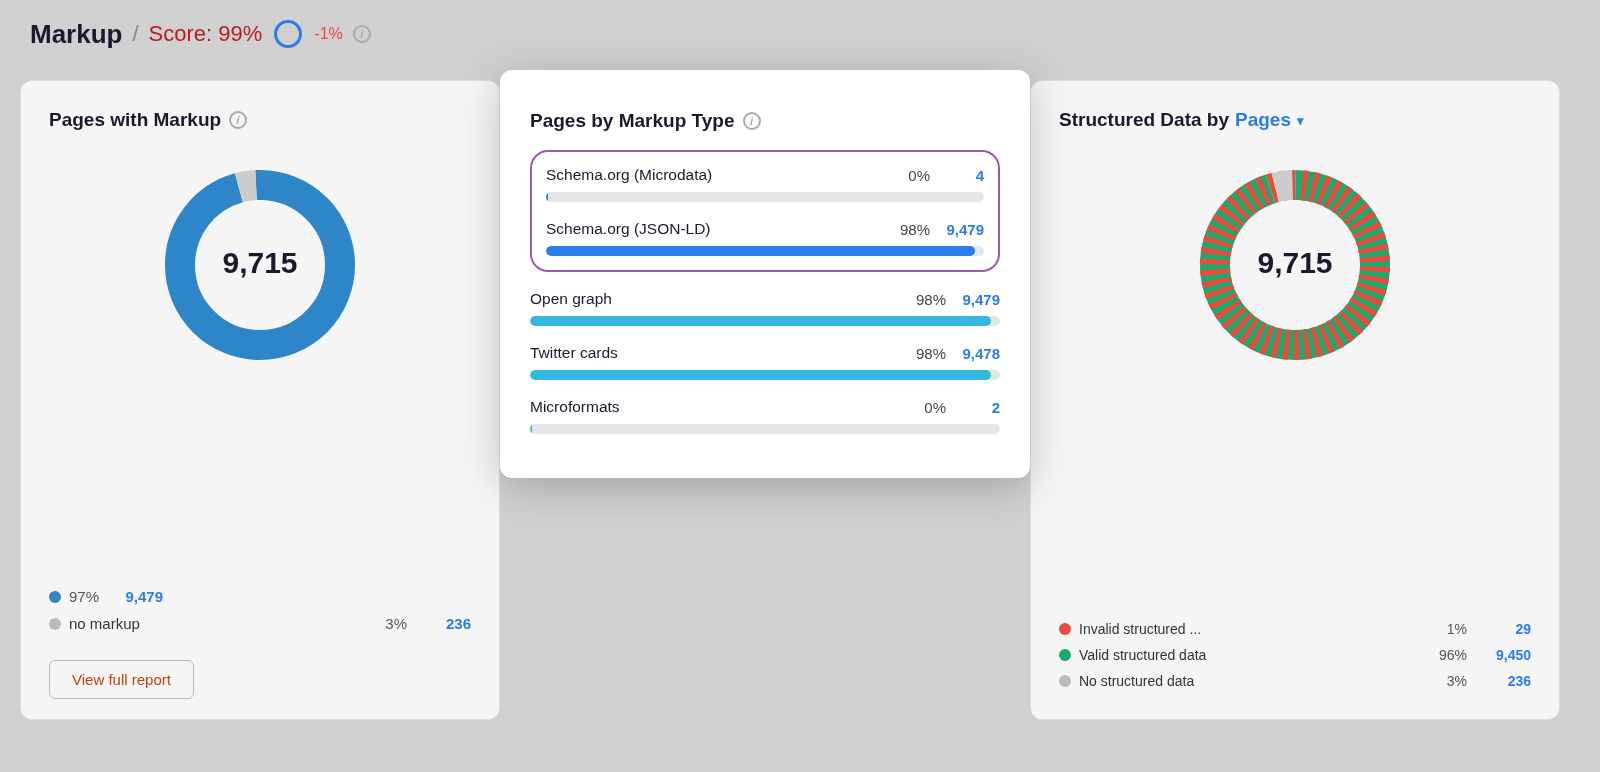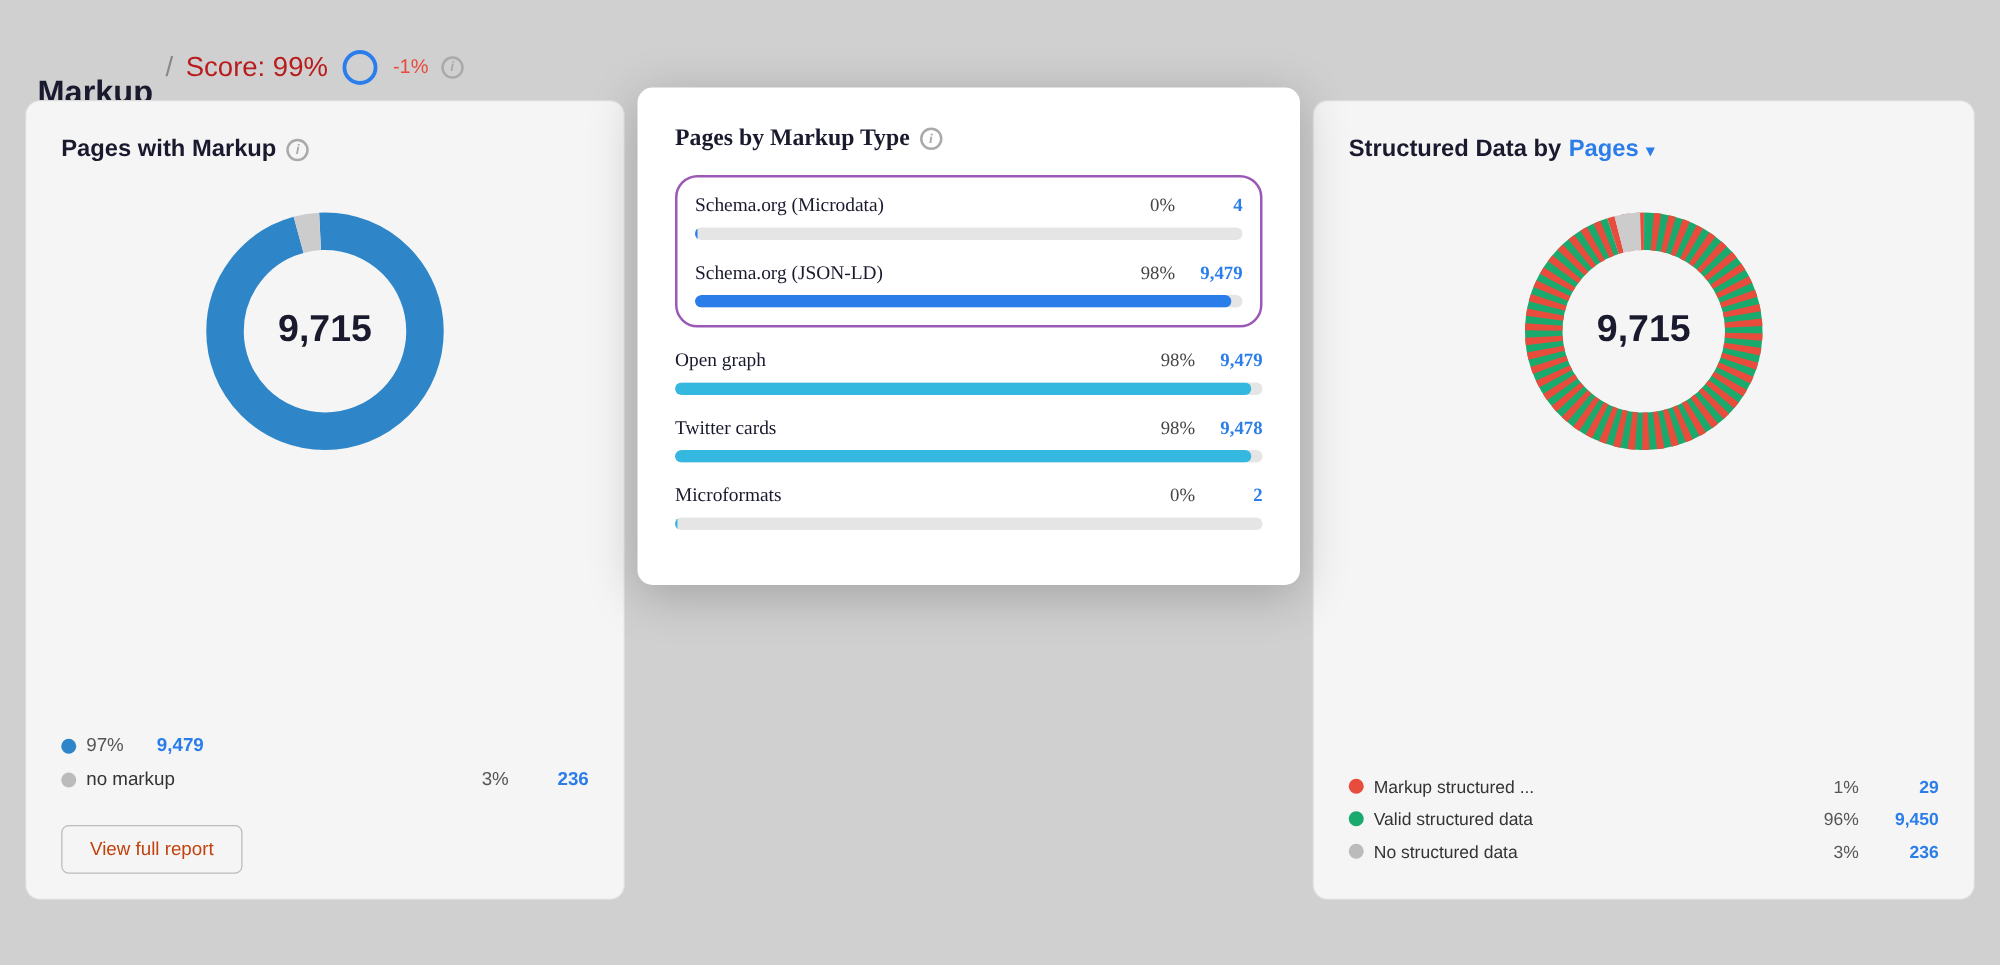"Markup" .header-title { margin-top: 40px -> none }
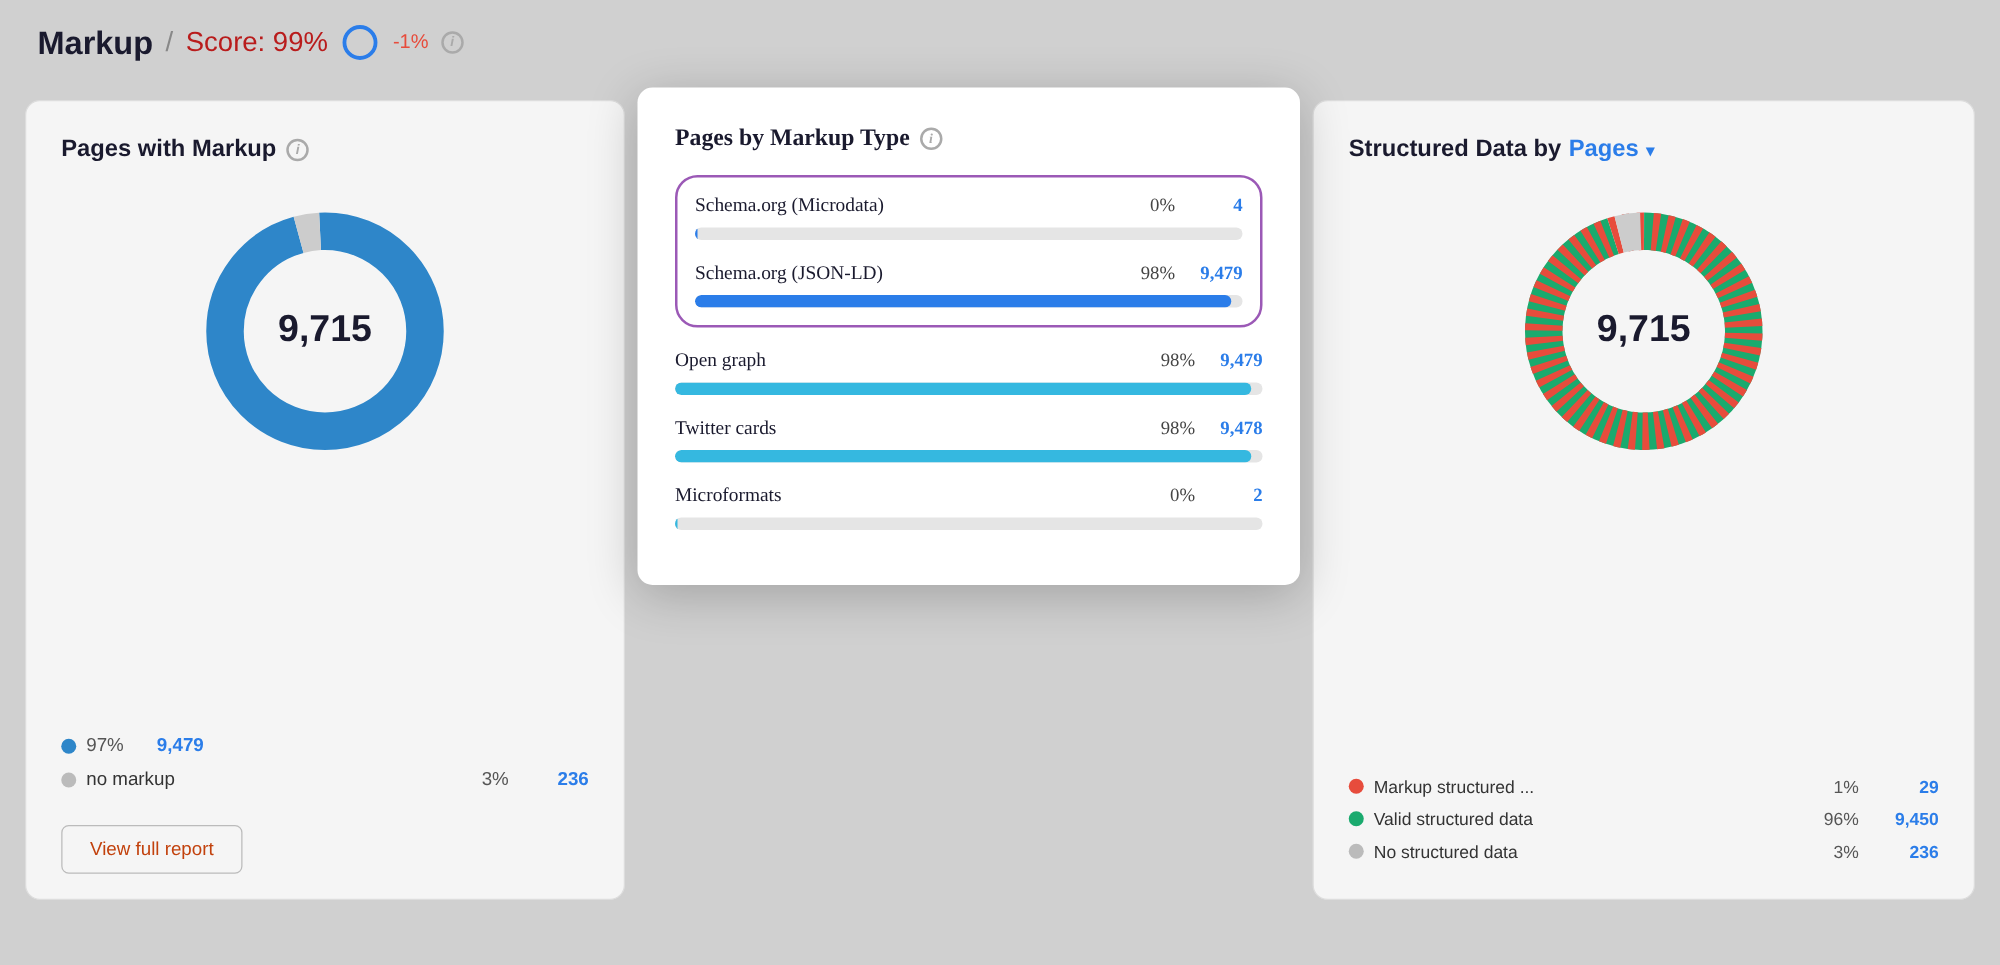"Pages with Markup" .cards-container { justify-content: space-between -> none }
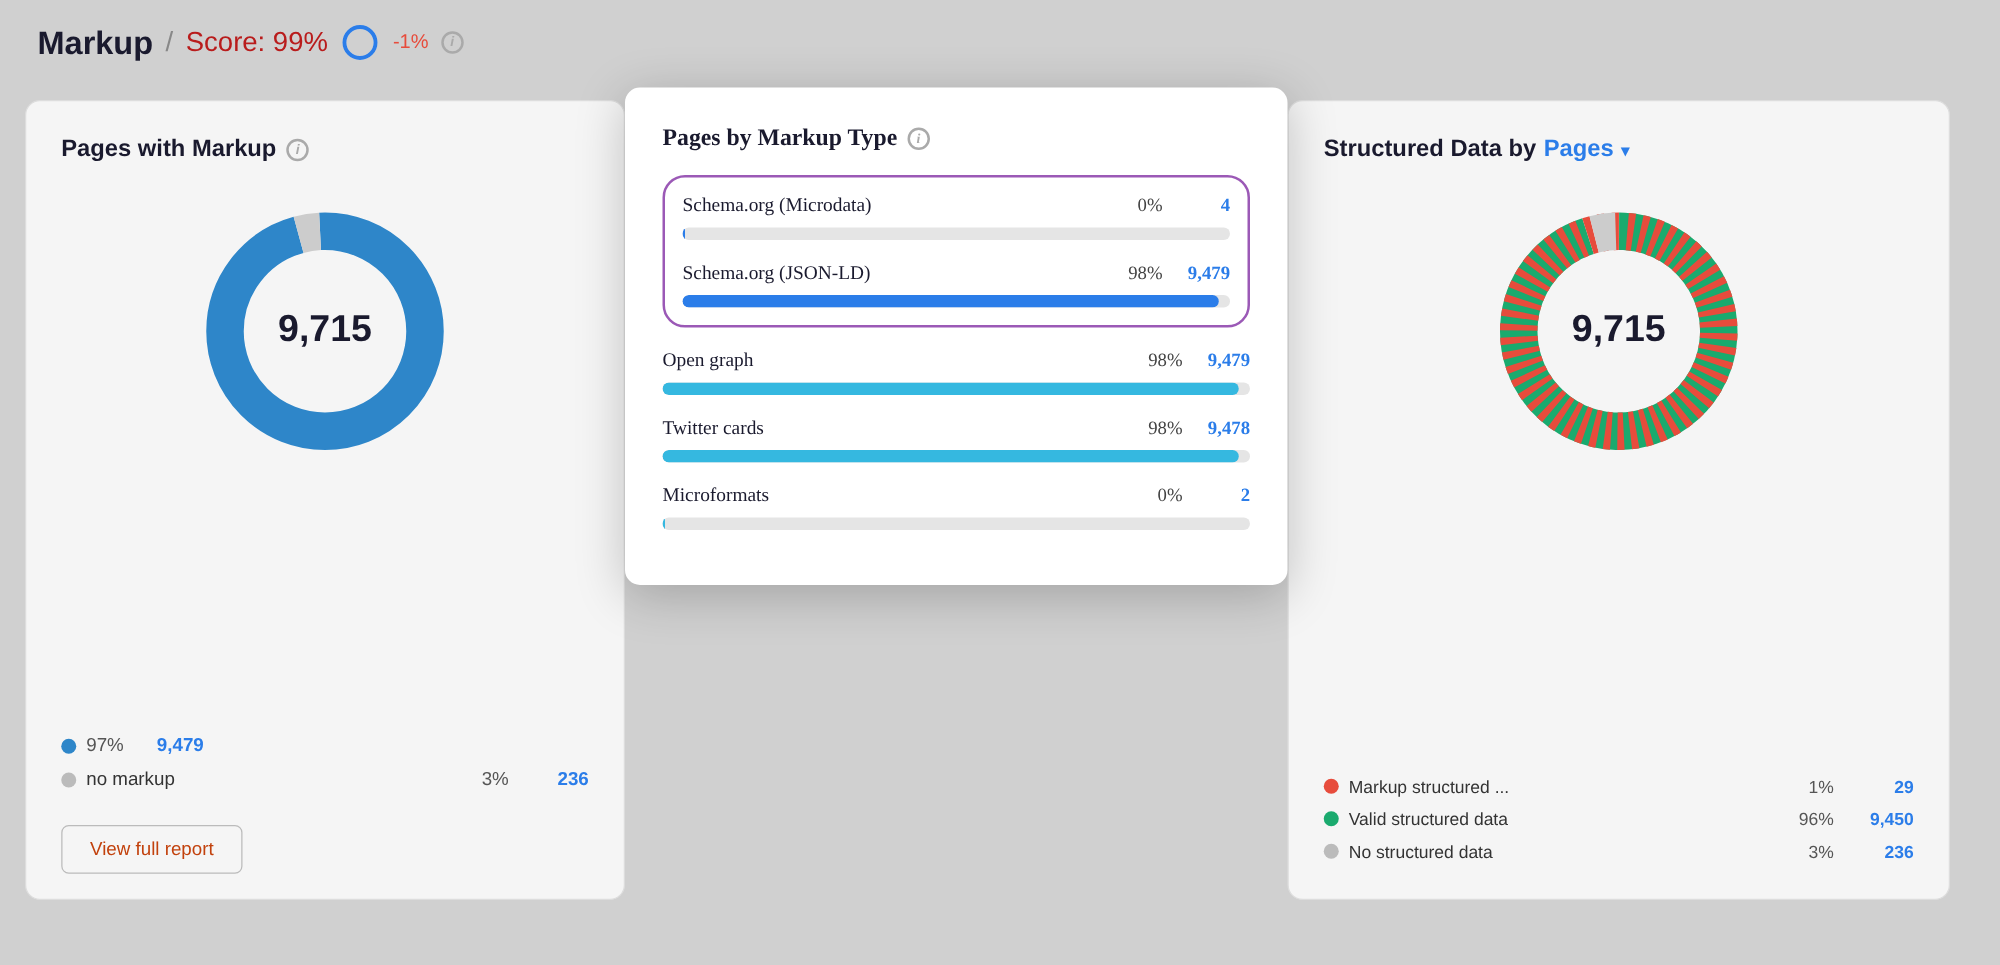"Pages by Markup Type" .card-middle { font-family: Liberation Serif, serif -> none; padding: 30px 30px 26px 30px -> 40px 30px 26px 30px }
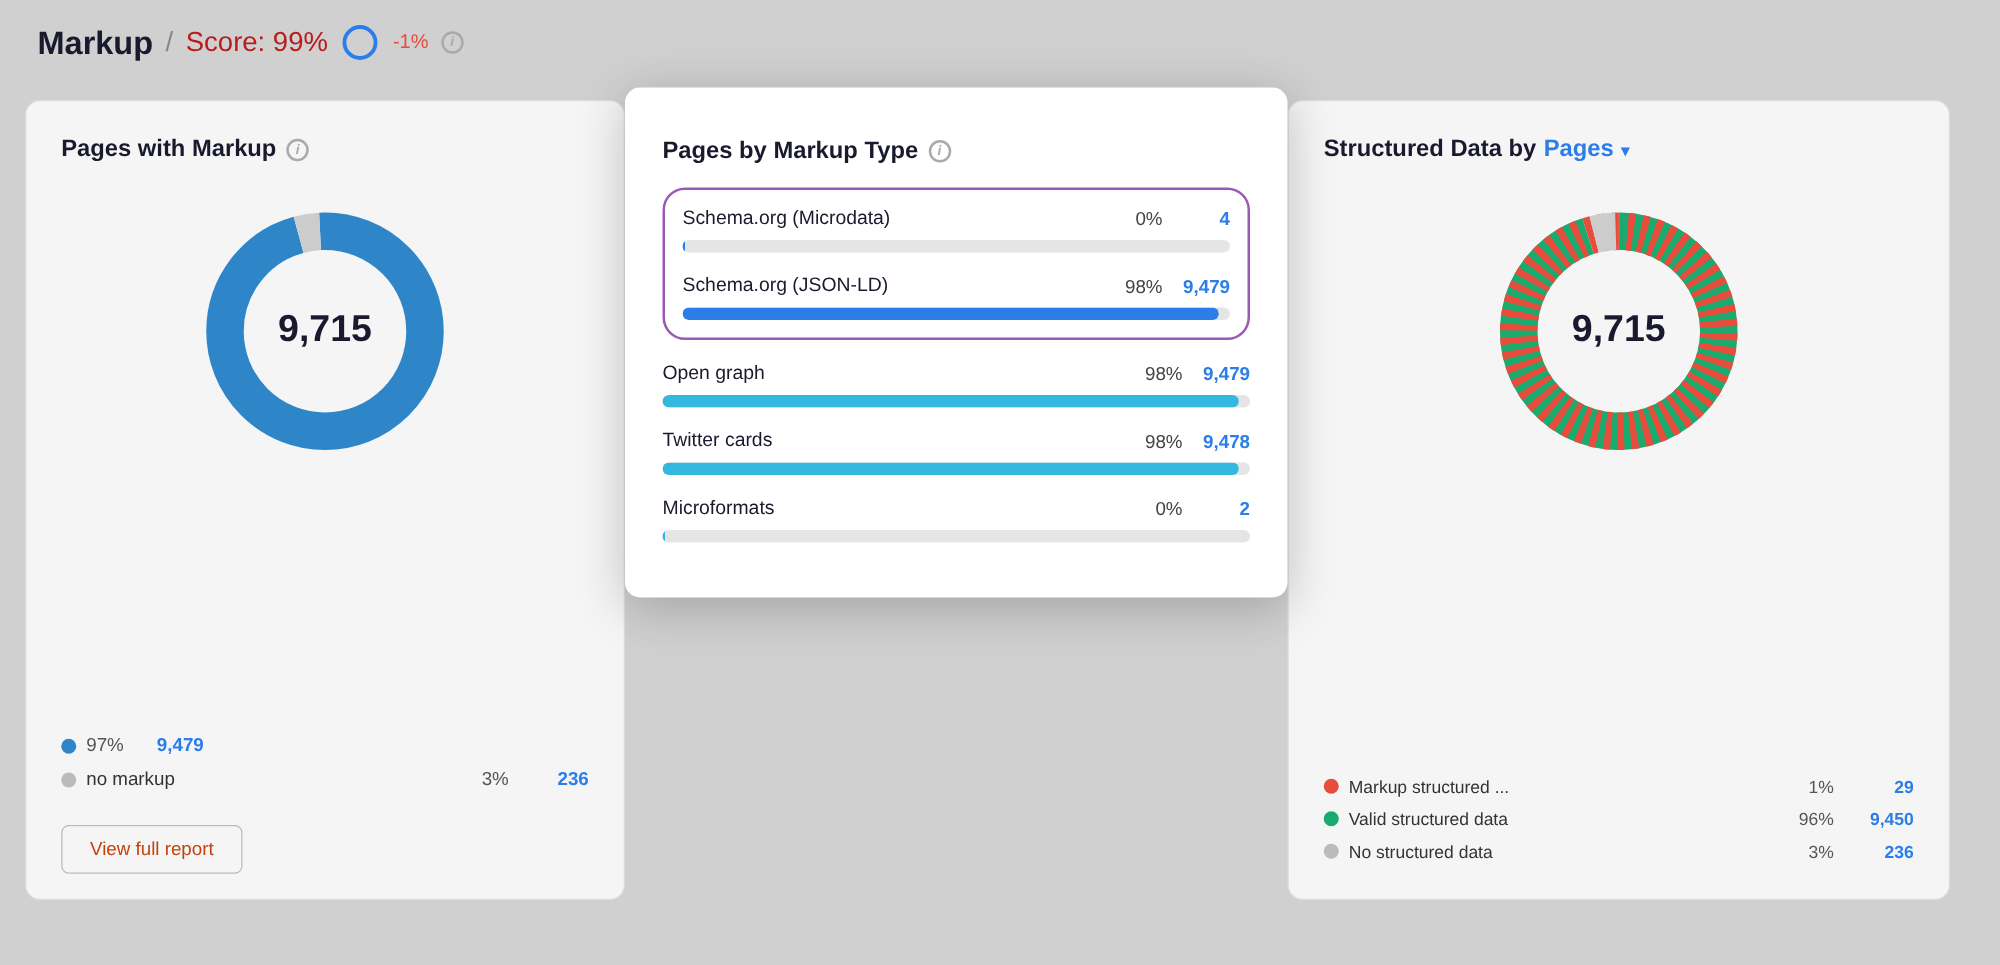"Markup structured ..." span.right-legend-label { text: Markup -> Invalid }
